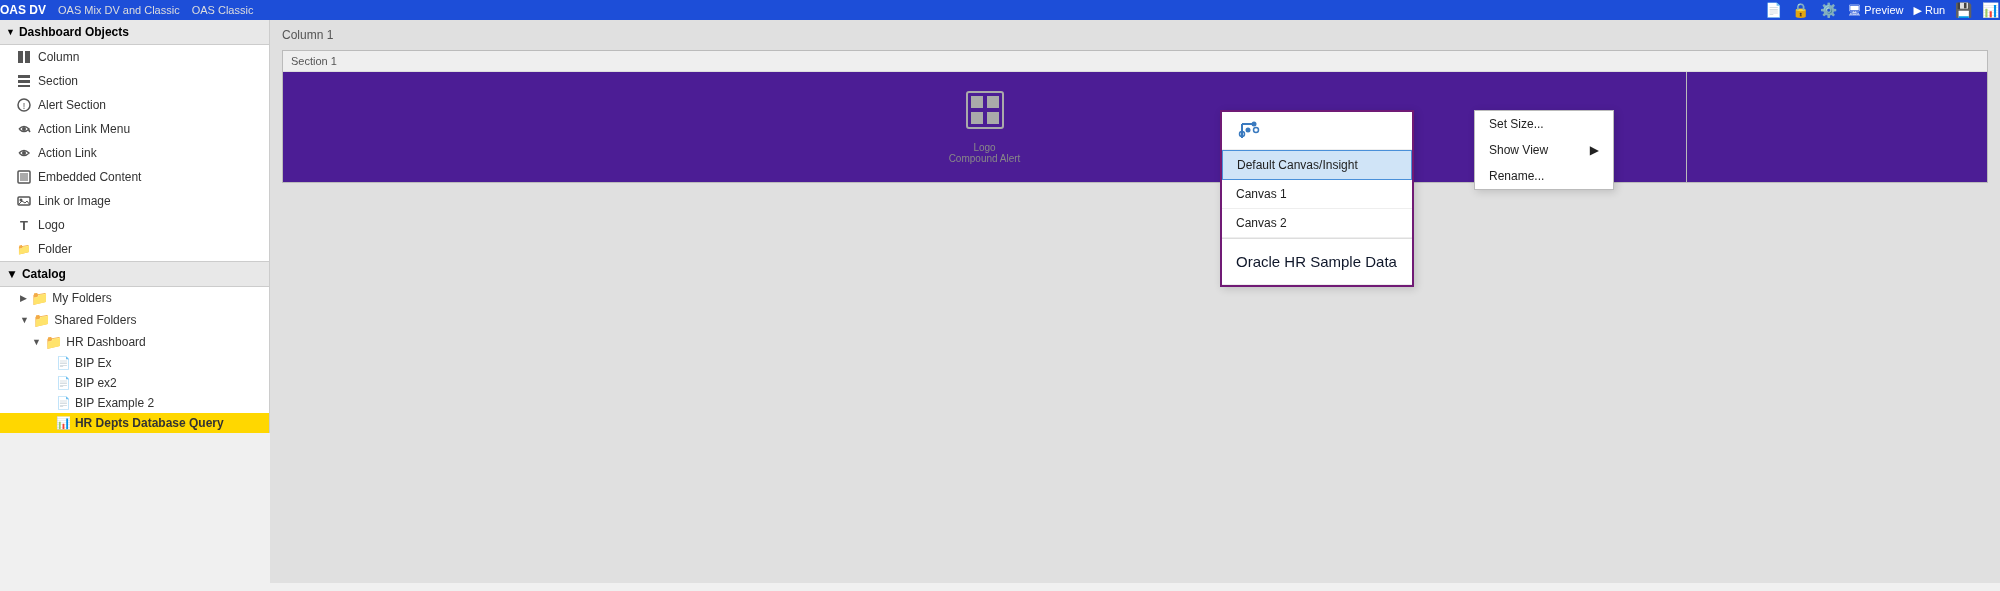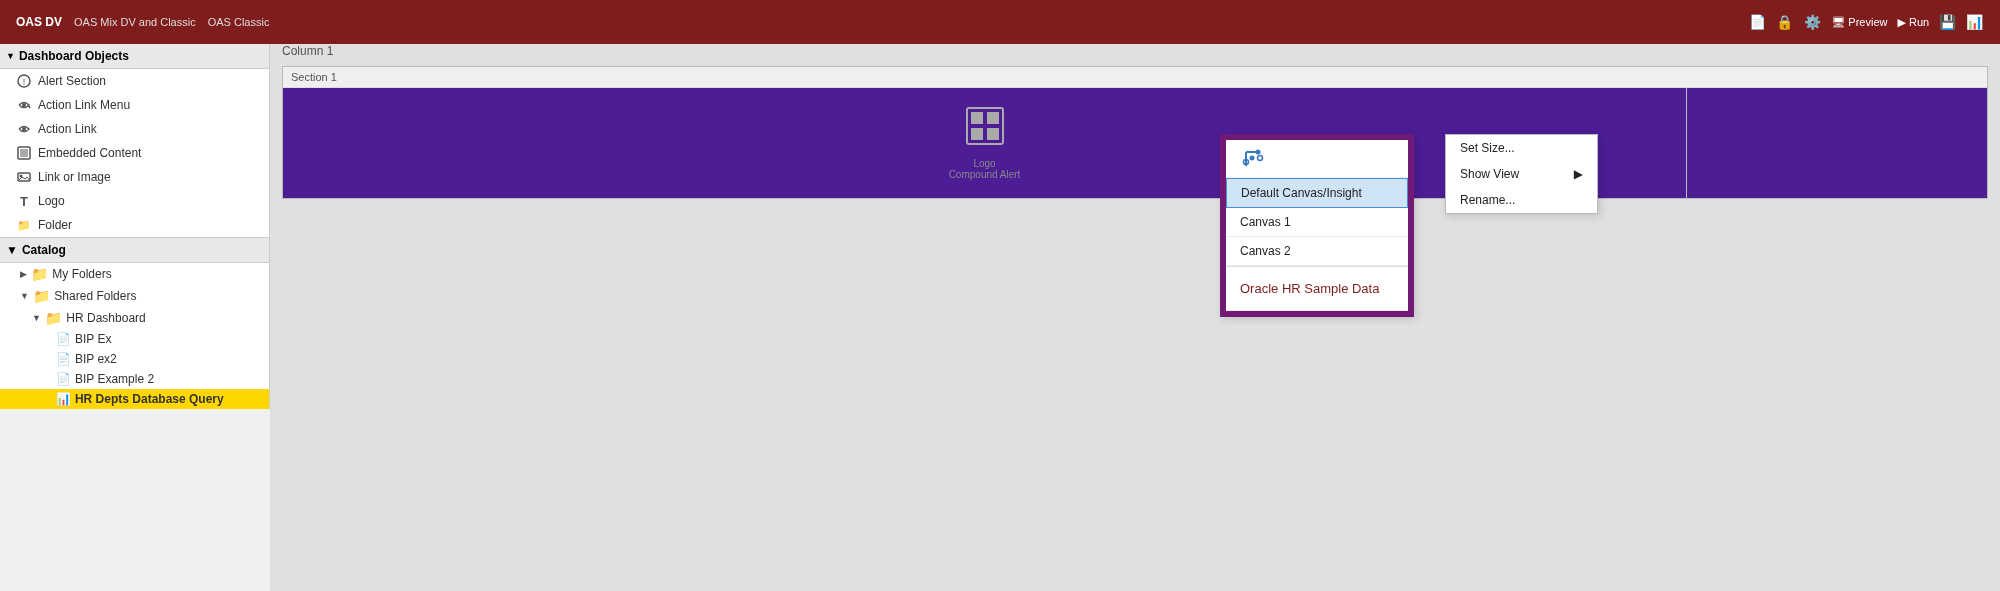"OAS DV" .top-nav { background: #7f1d1d -> #1d4ed8; height: 44px -> 20px; padding: 0 16px -> 0 0 }
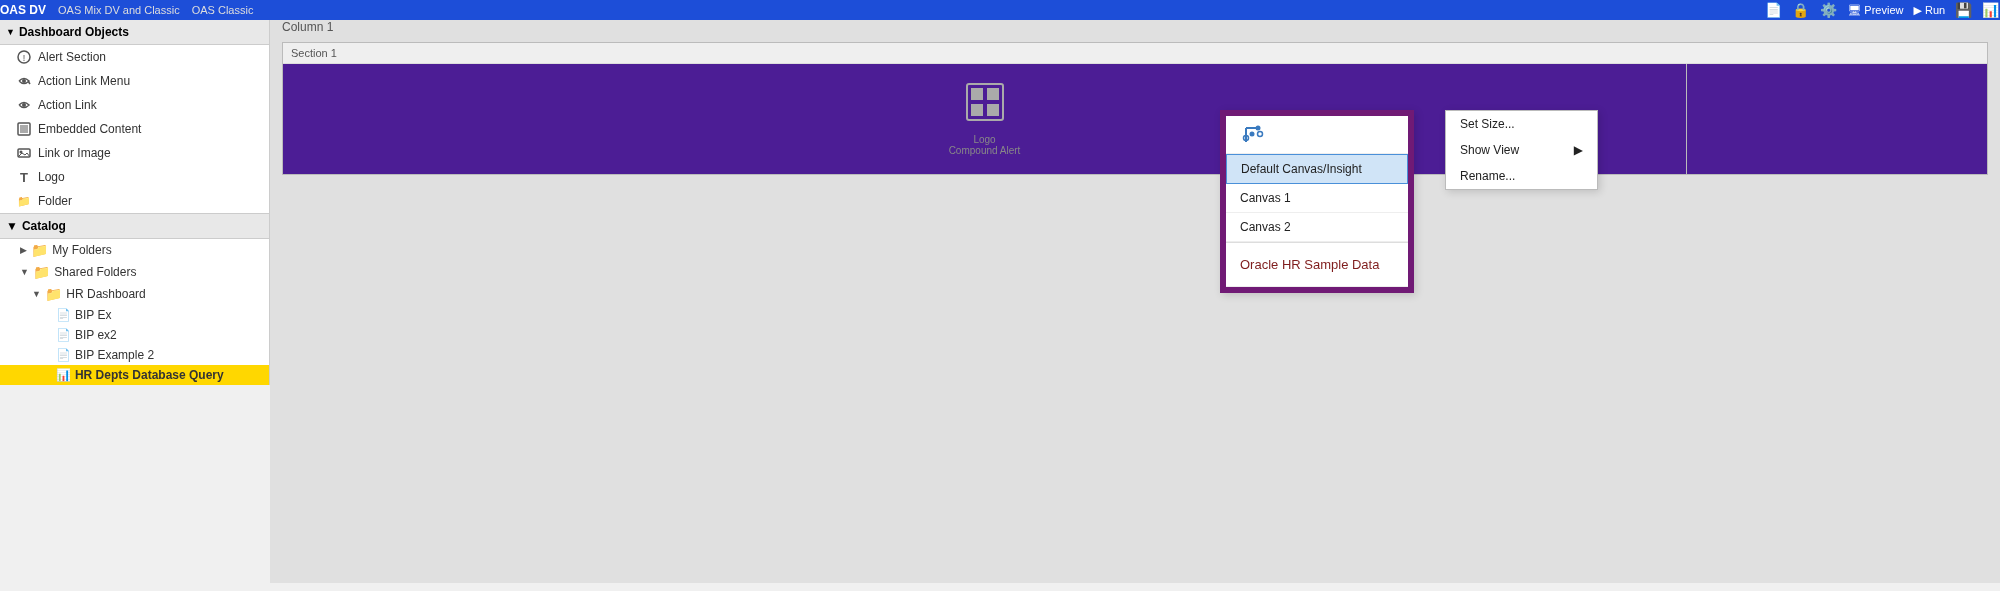"Column 1" .column-label { padding: 0 12px 4px 12px -> 8px 12px 4px 12px }
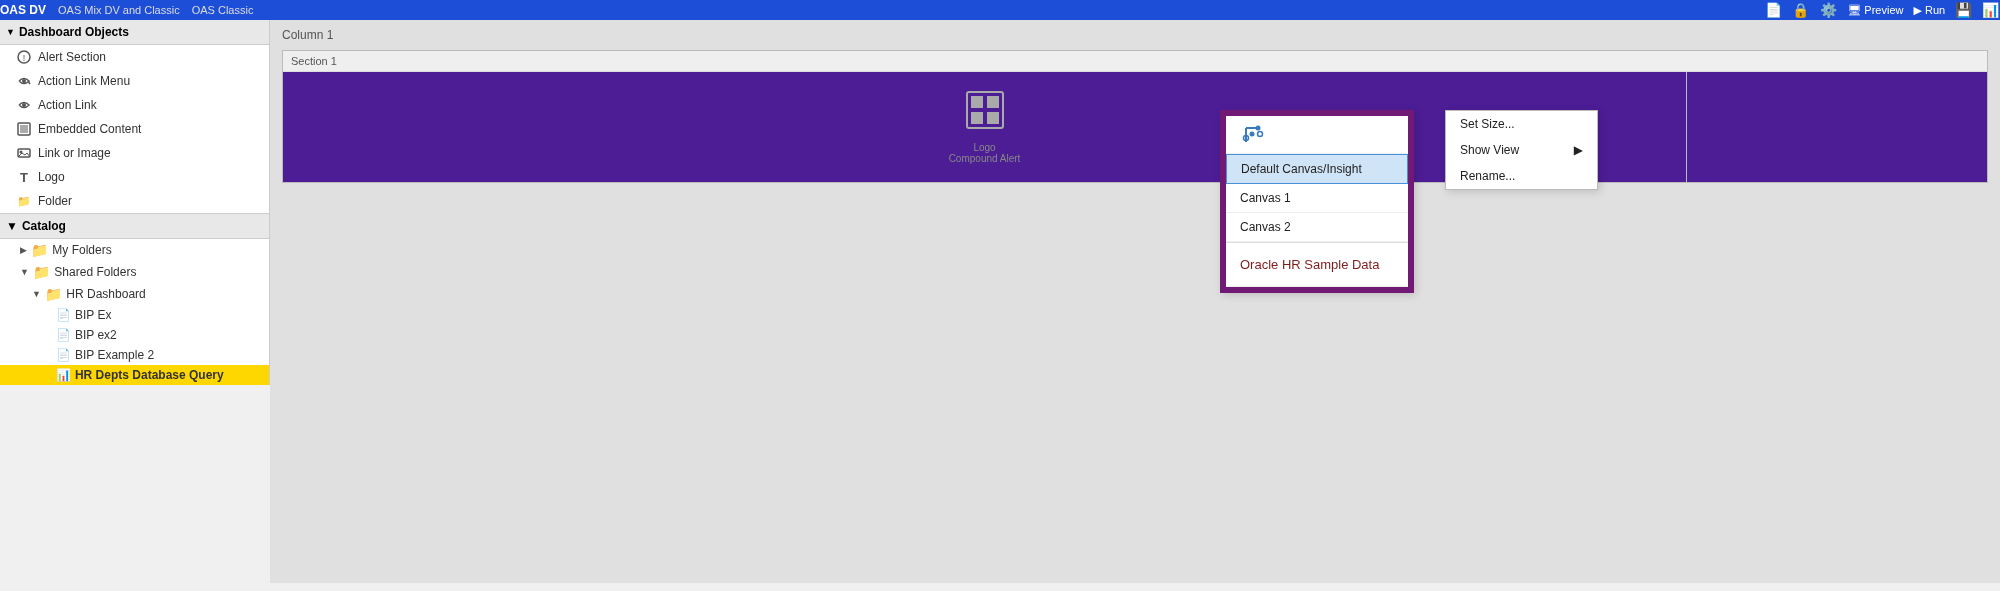"Column" div.sidebar-item { html: none -> <div> <span> <svg> <rect></rect> <rect></rect> </svg> </span> <span>Column</span> </div> }
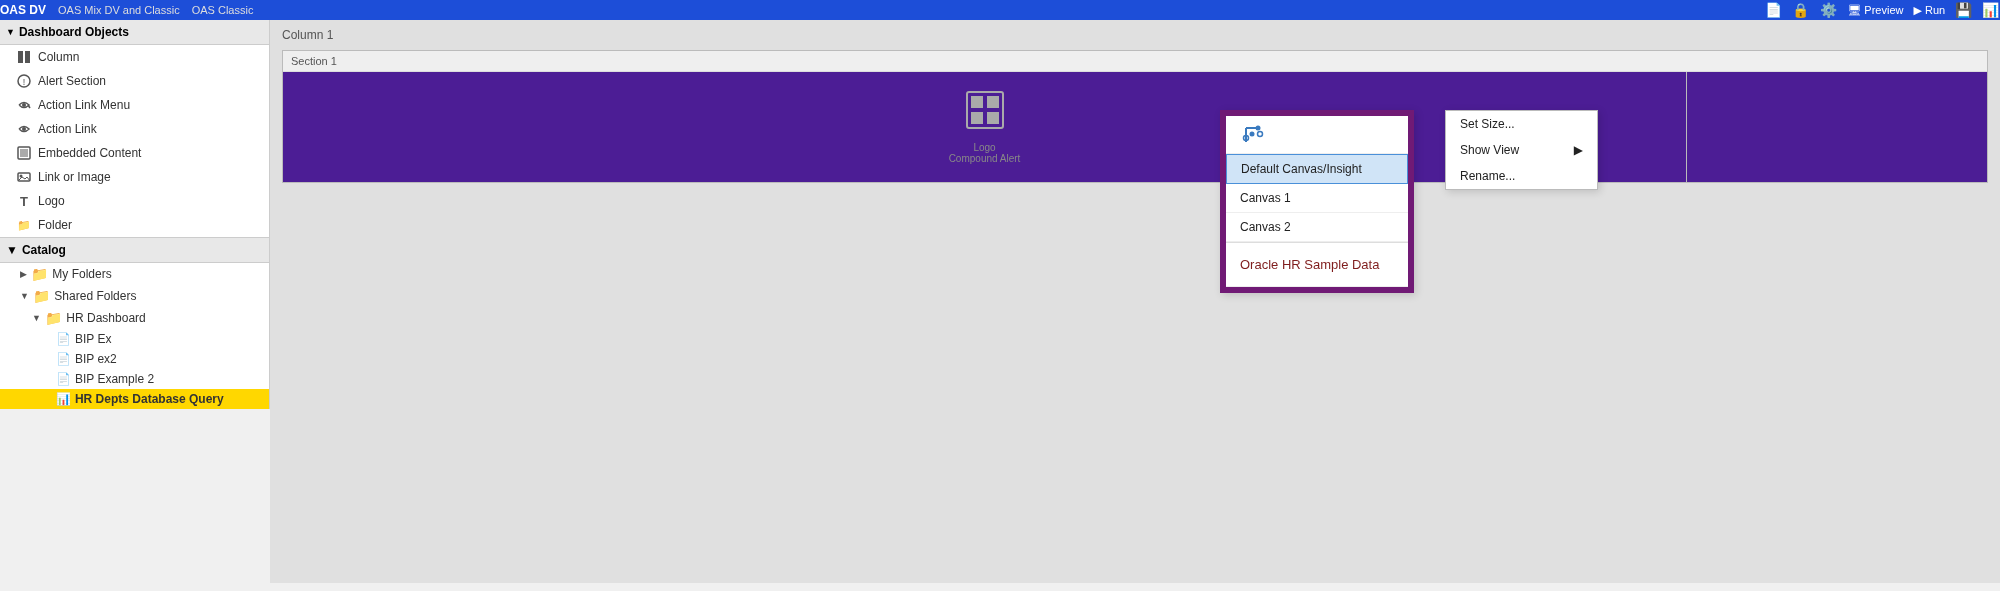"Section" div.sidebar-item { html: none -> <div> <span> <svg> <rect></rect> <rect></rect> <rect></rect> </svg> </span> <span>Section</span> </div> }
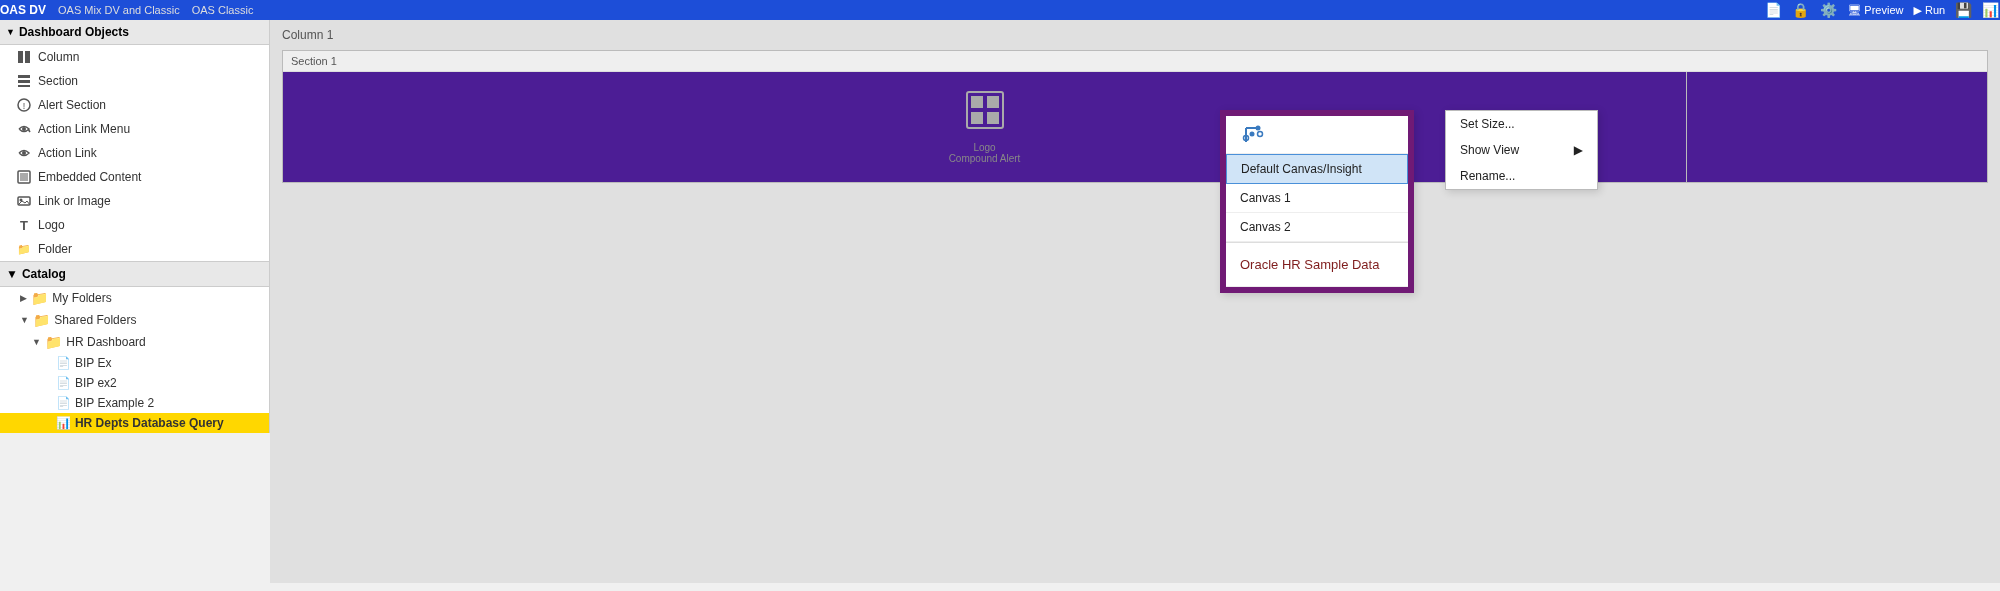"Set Size..." .context-menu { left: 1175px -> 1204px; width: 153px -> 140px }
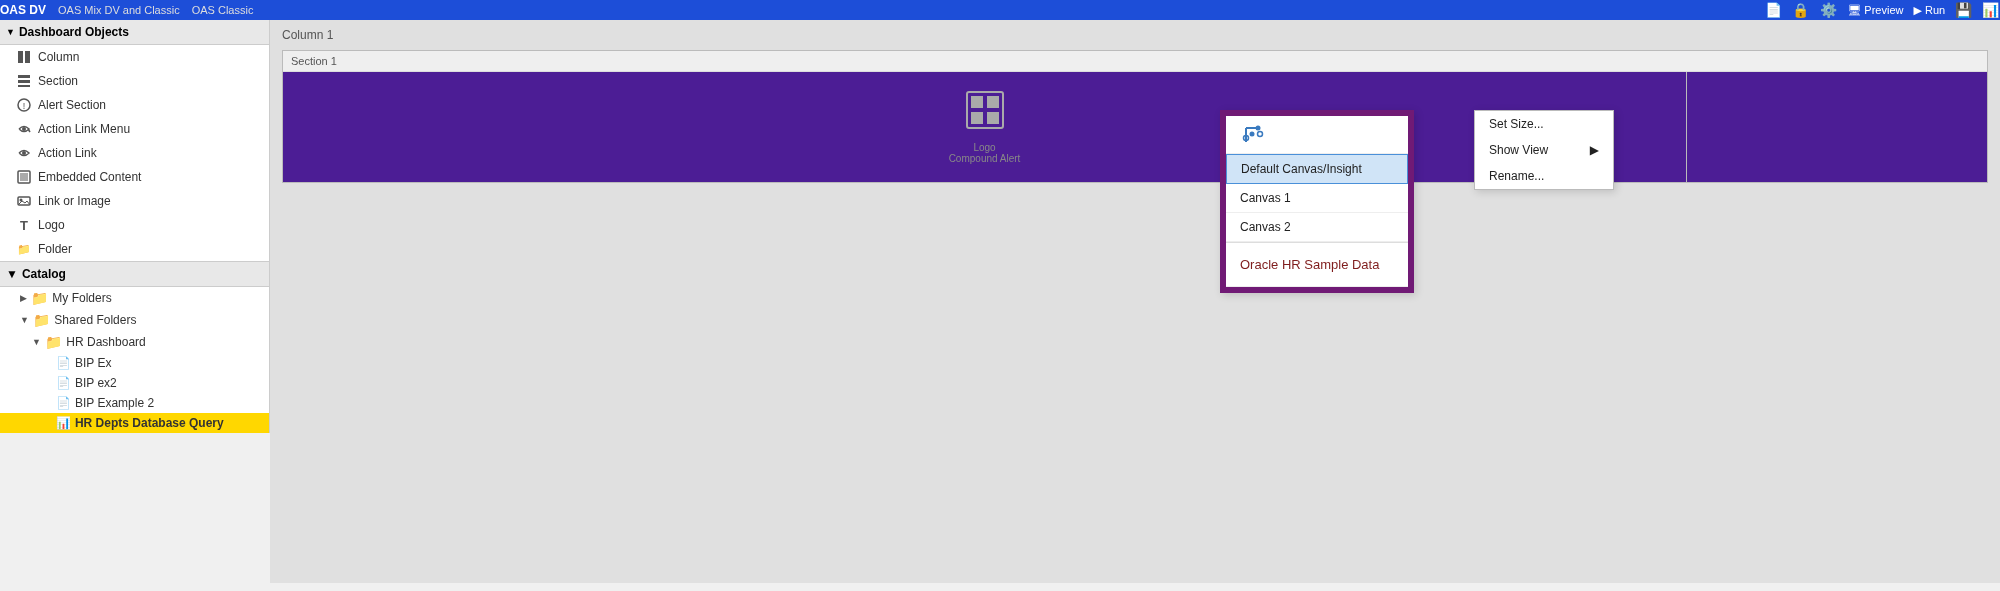"Default Canvas/Insight" .dropdown-panel { border: 6px solid #701a75 -> 2px solid #701a75 }
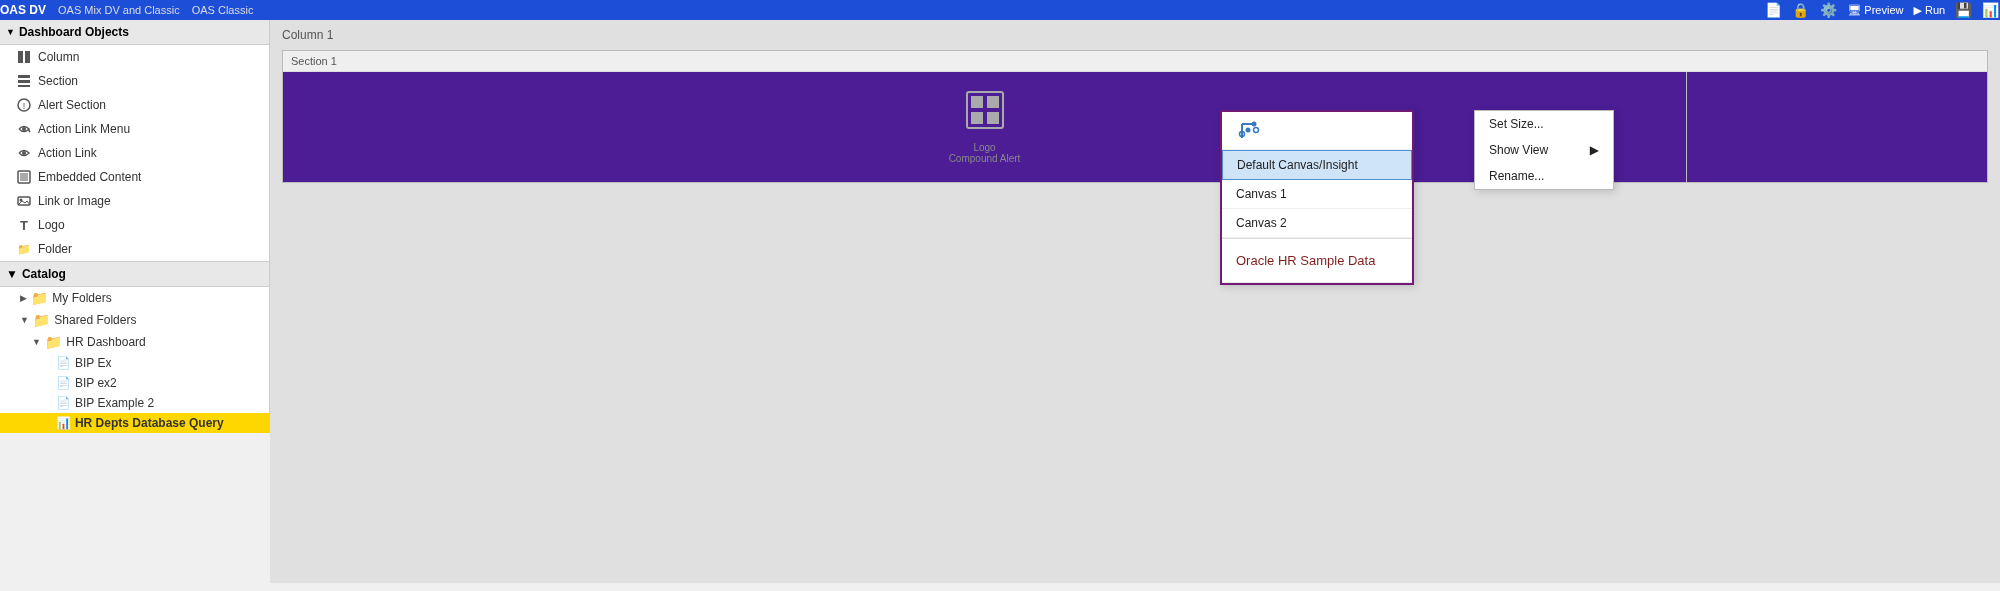"Oracle HR Sample Data" .dropdown-item.large-text { color: #7f1d1d -> #0f172a; font-size: 13px -> 15px }
